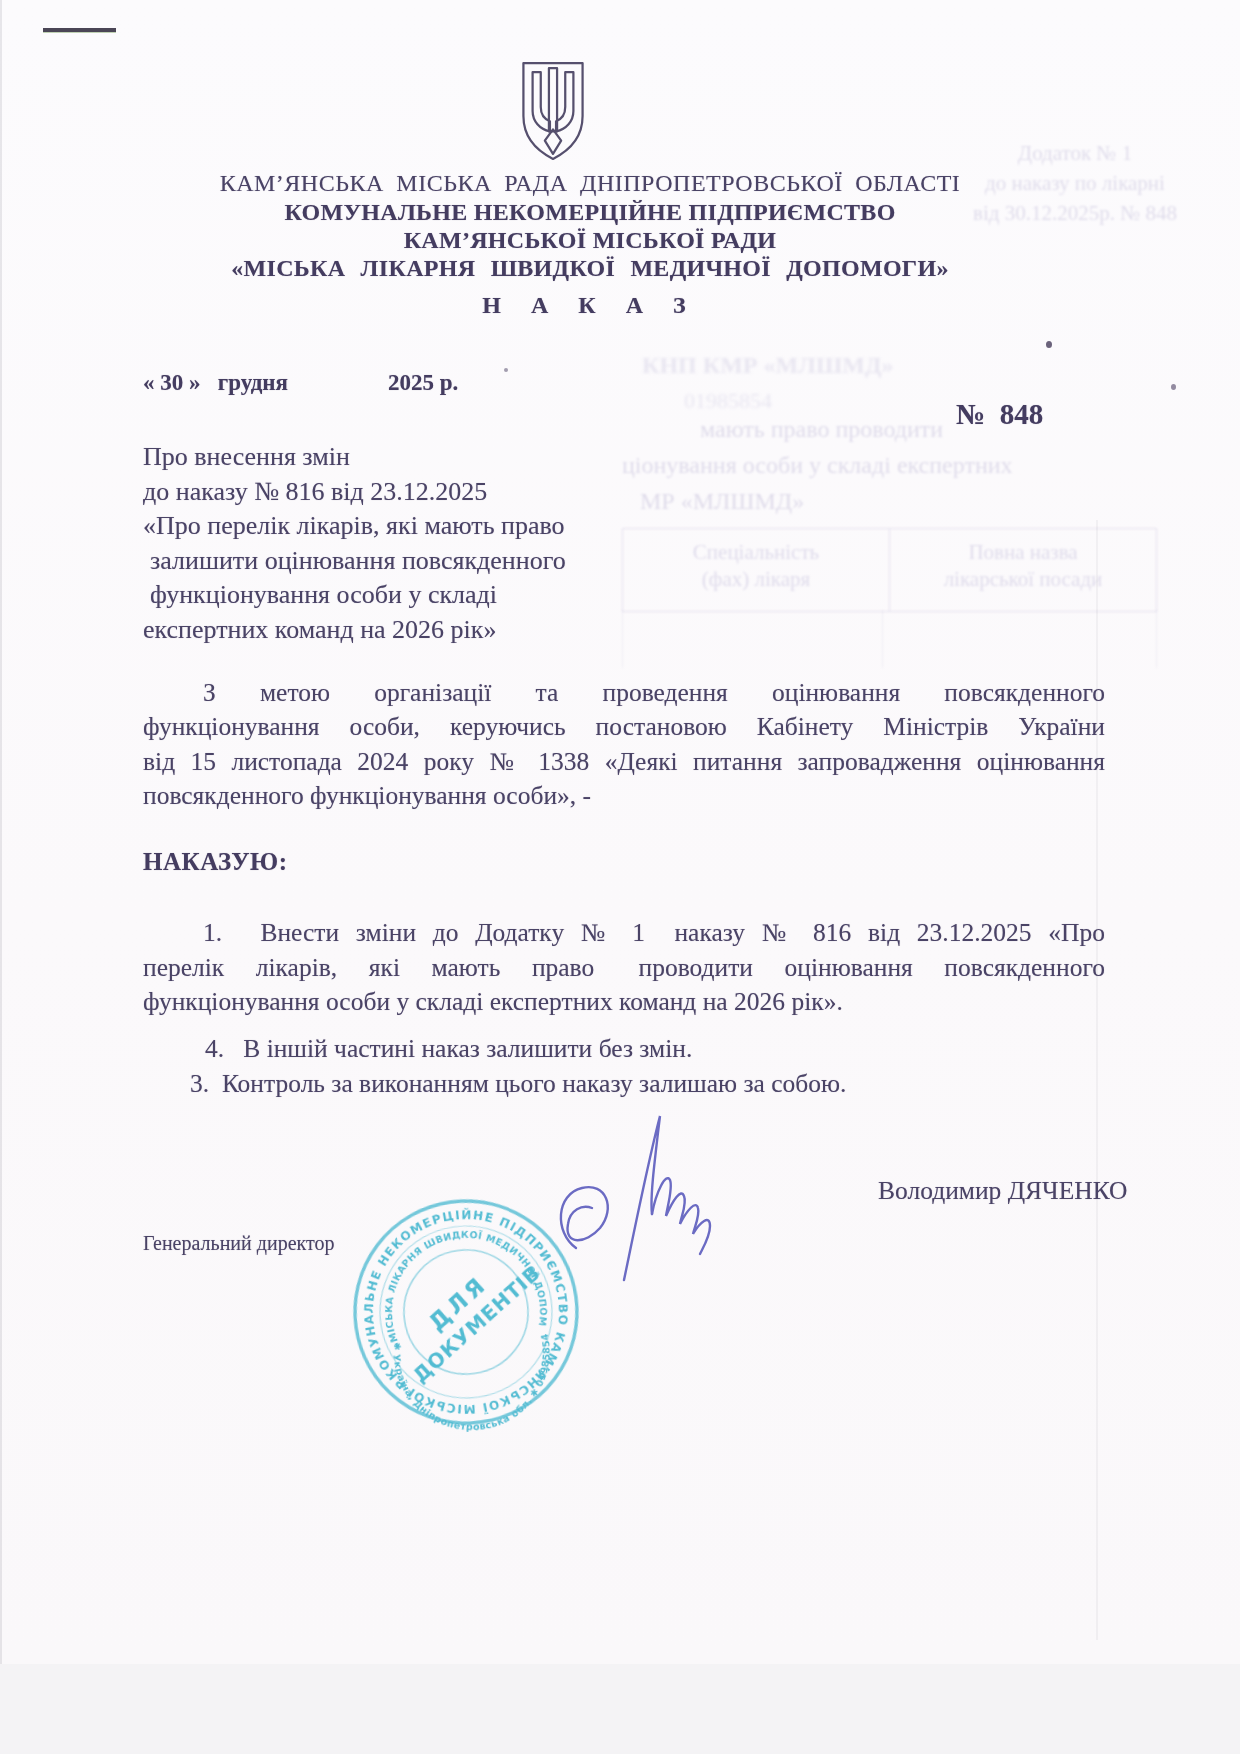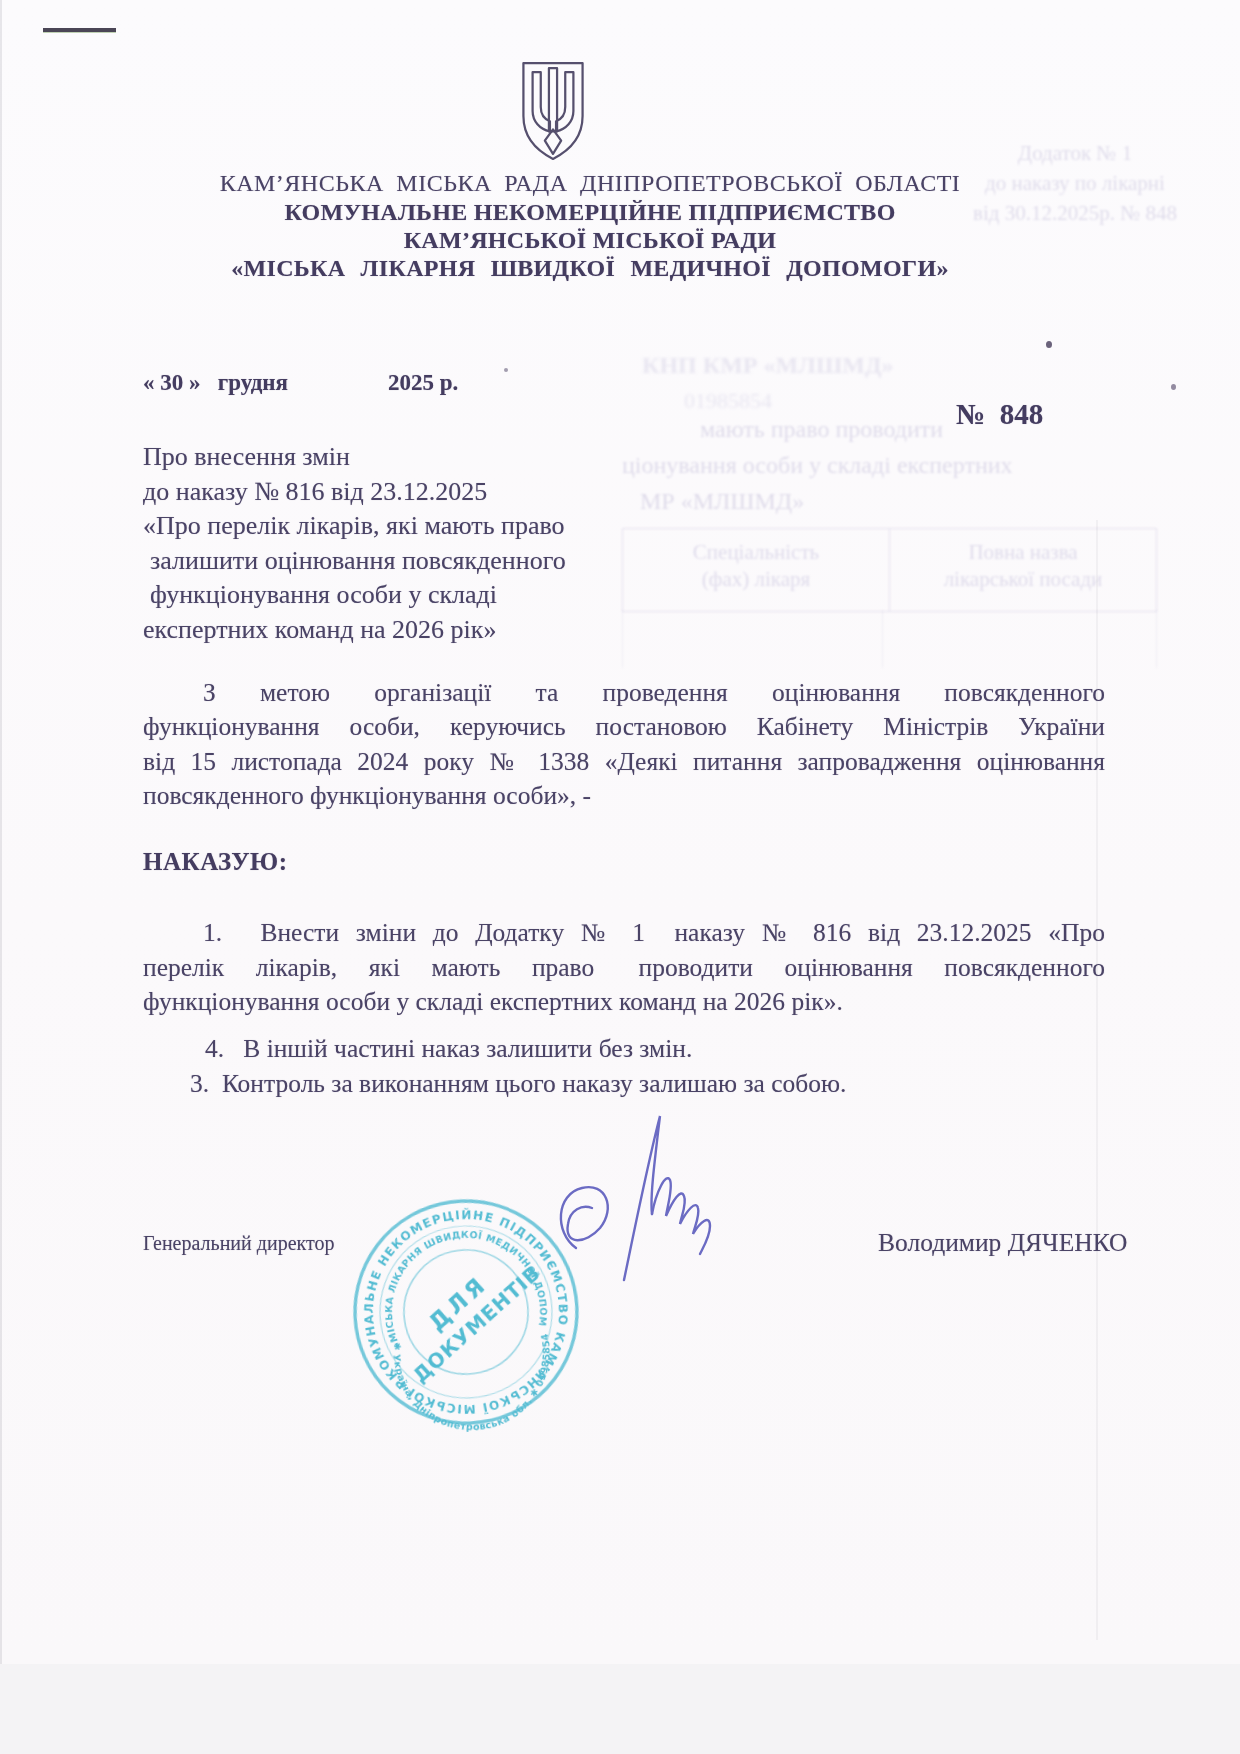"Н А К А З" div.h-nakaz { html: none -> <div>Н А К А З</div> }
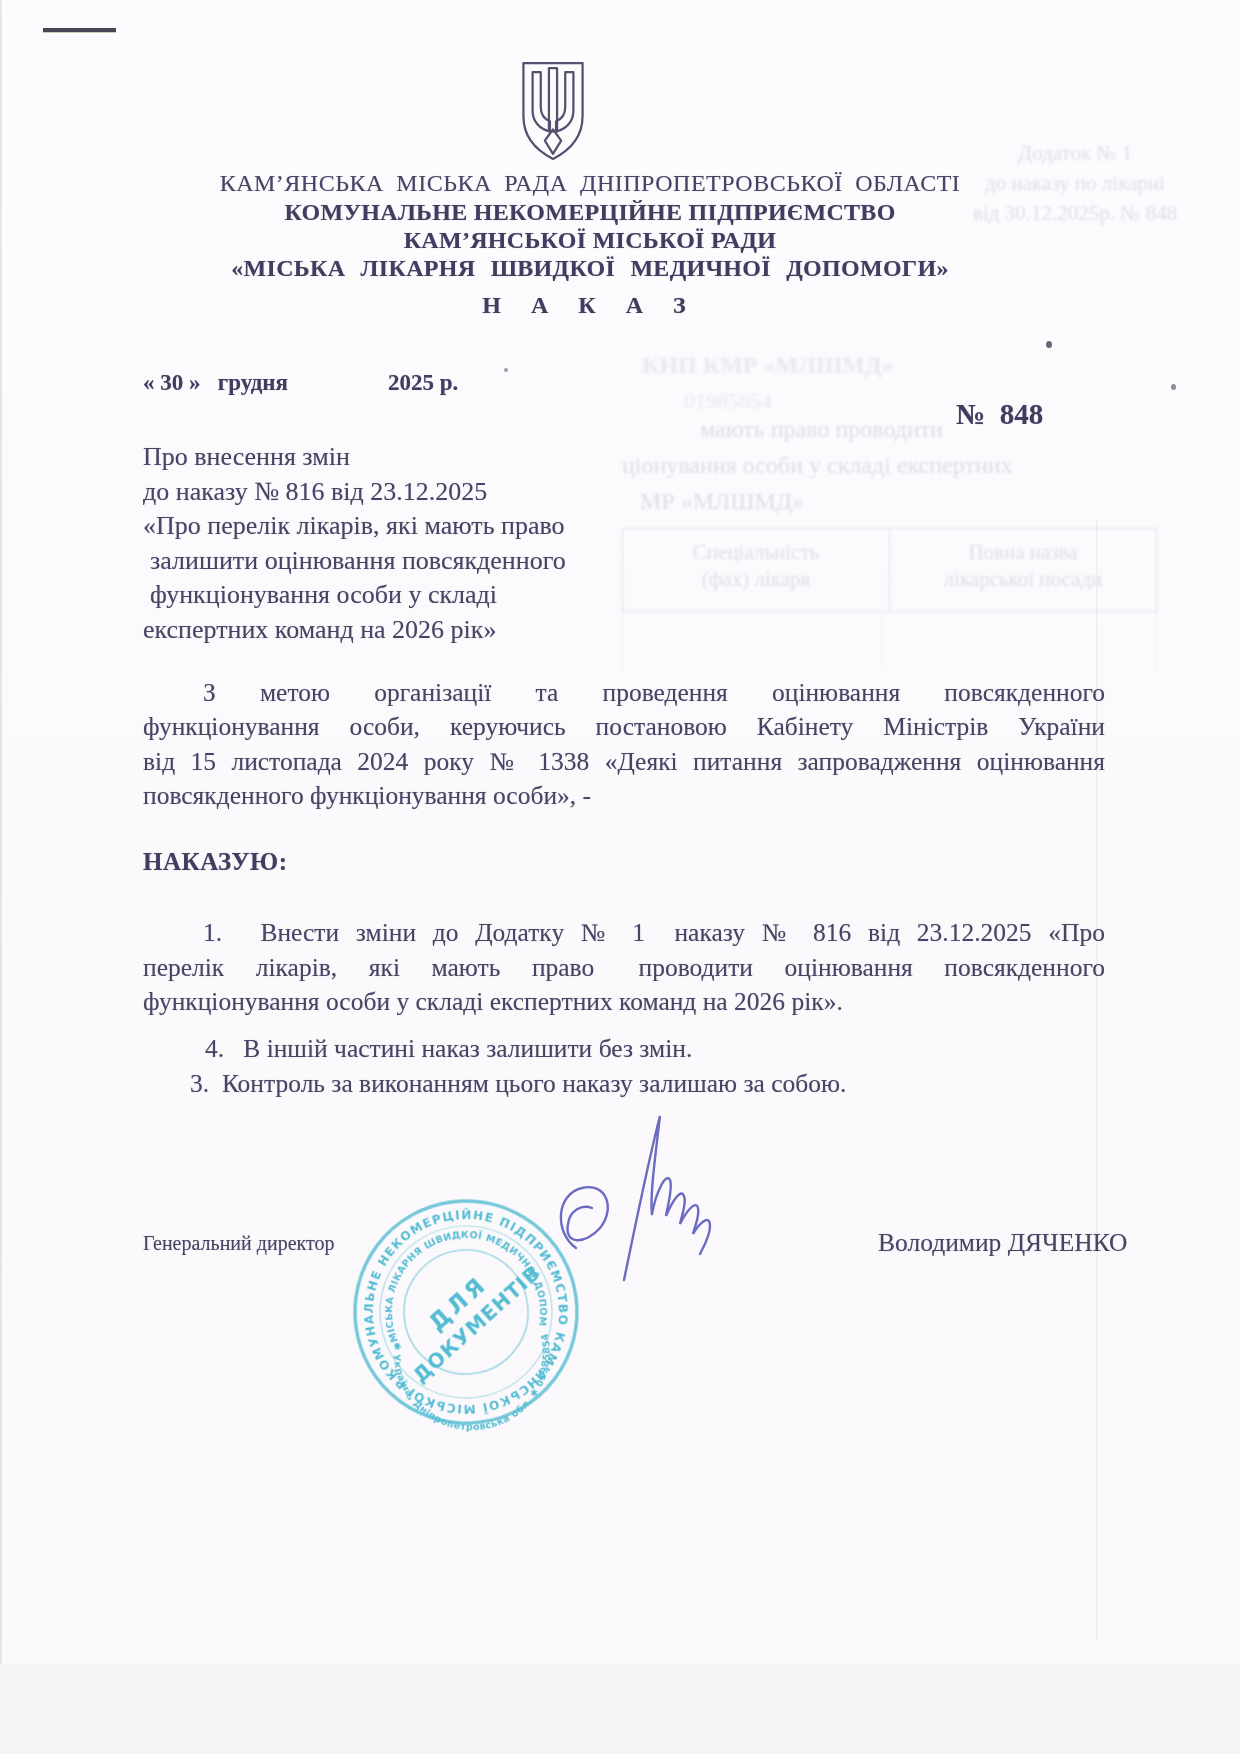"Володимир ДЯЧЕНКО" .sig-name { top: 1228px -> 1176px }
